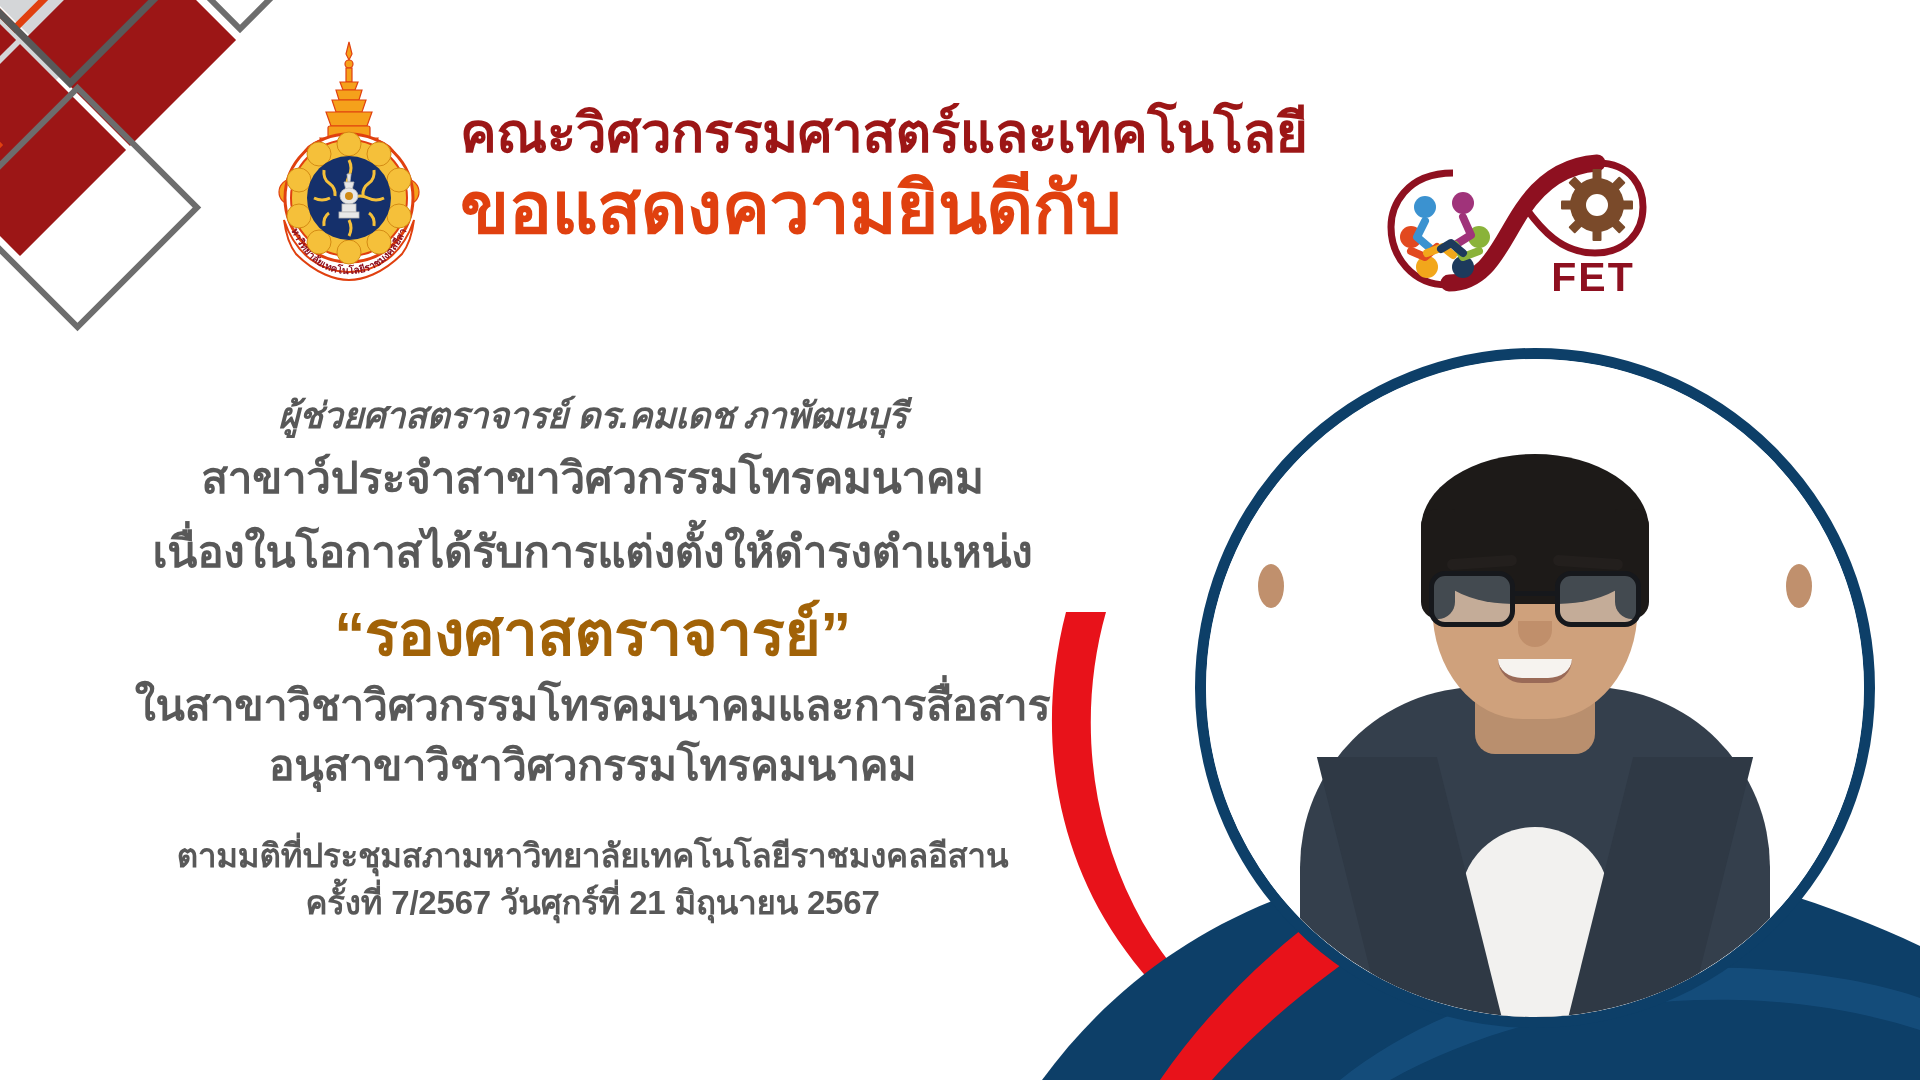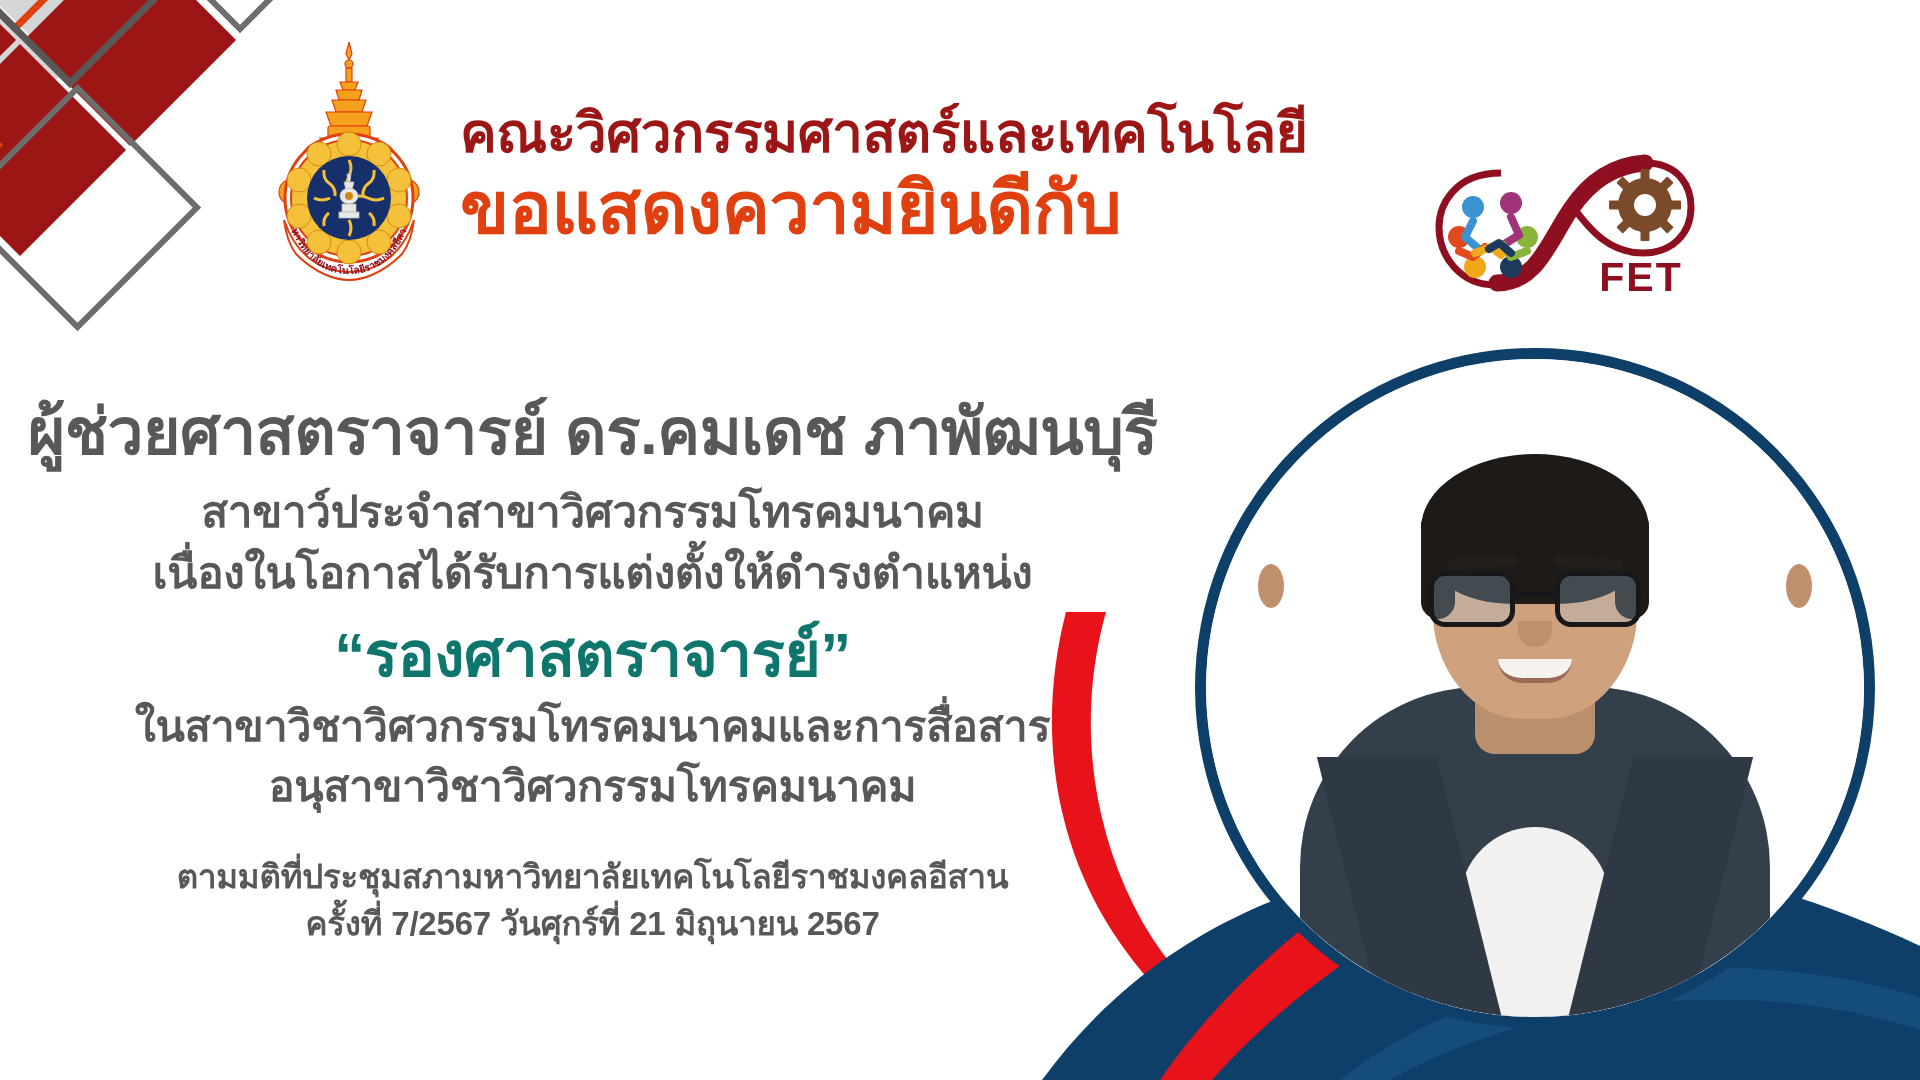"FET" .fet-logo { left: 1433px -> 1385px }
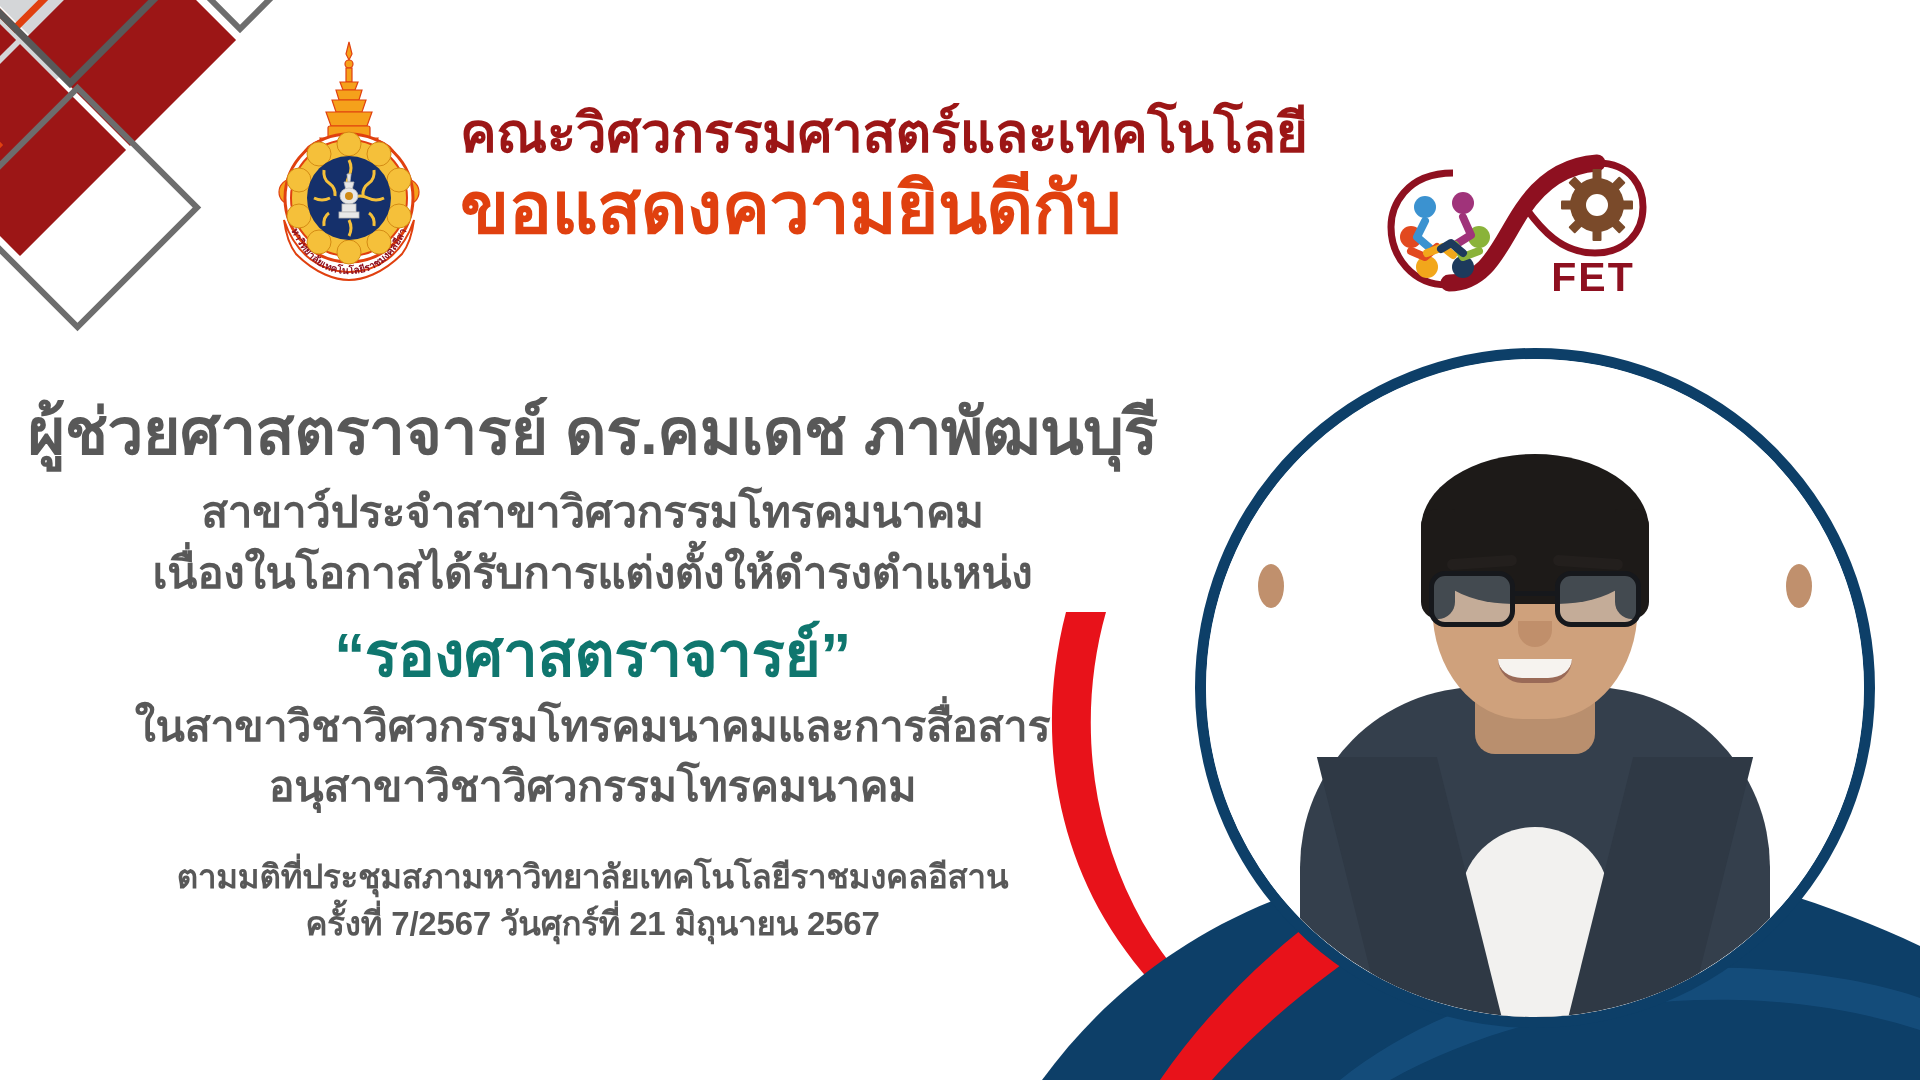"ผู้ช่วยศาสตราจารย์ ดร.คมเดช ภาพัฒนบุรี" .ln-name { font-size: 64px -> 36px; font-style: none -> italic }
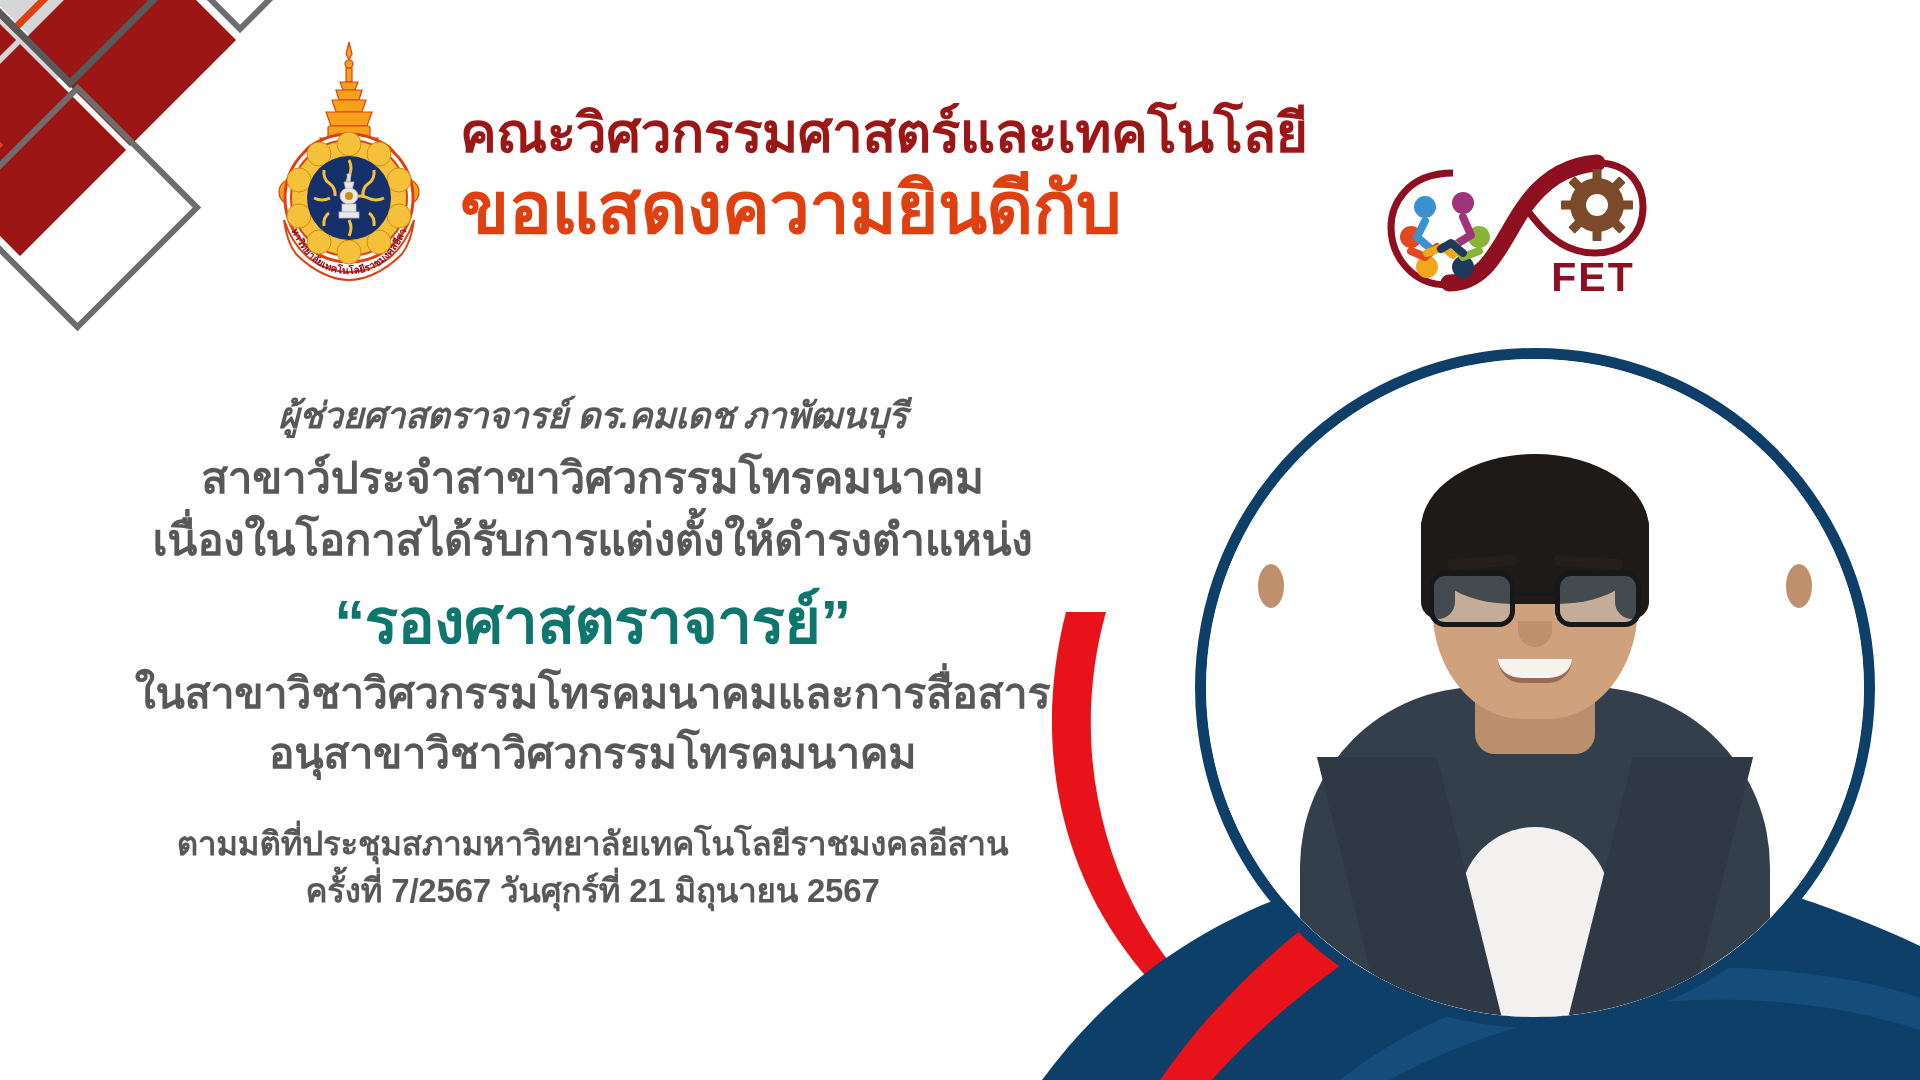"เนื่องในโอกาสได้รับการแต่งตั้งให้ดำรงตำแ" .ln-occ { margin-top: 8px -> 20px }
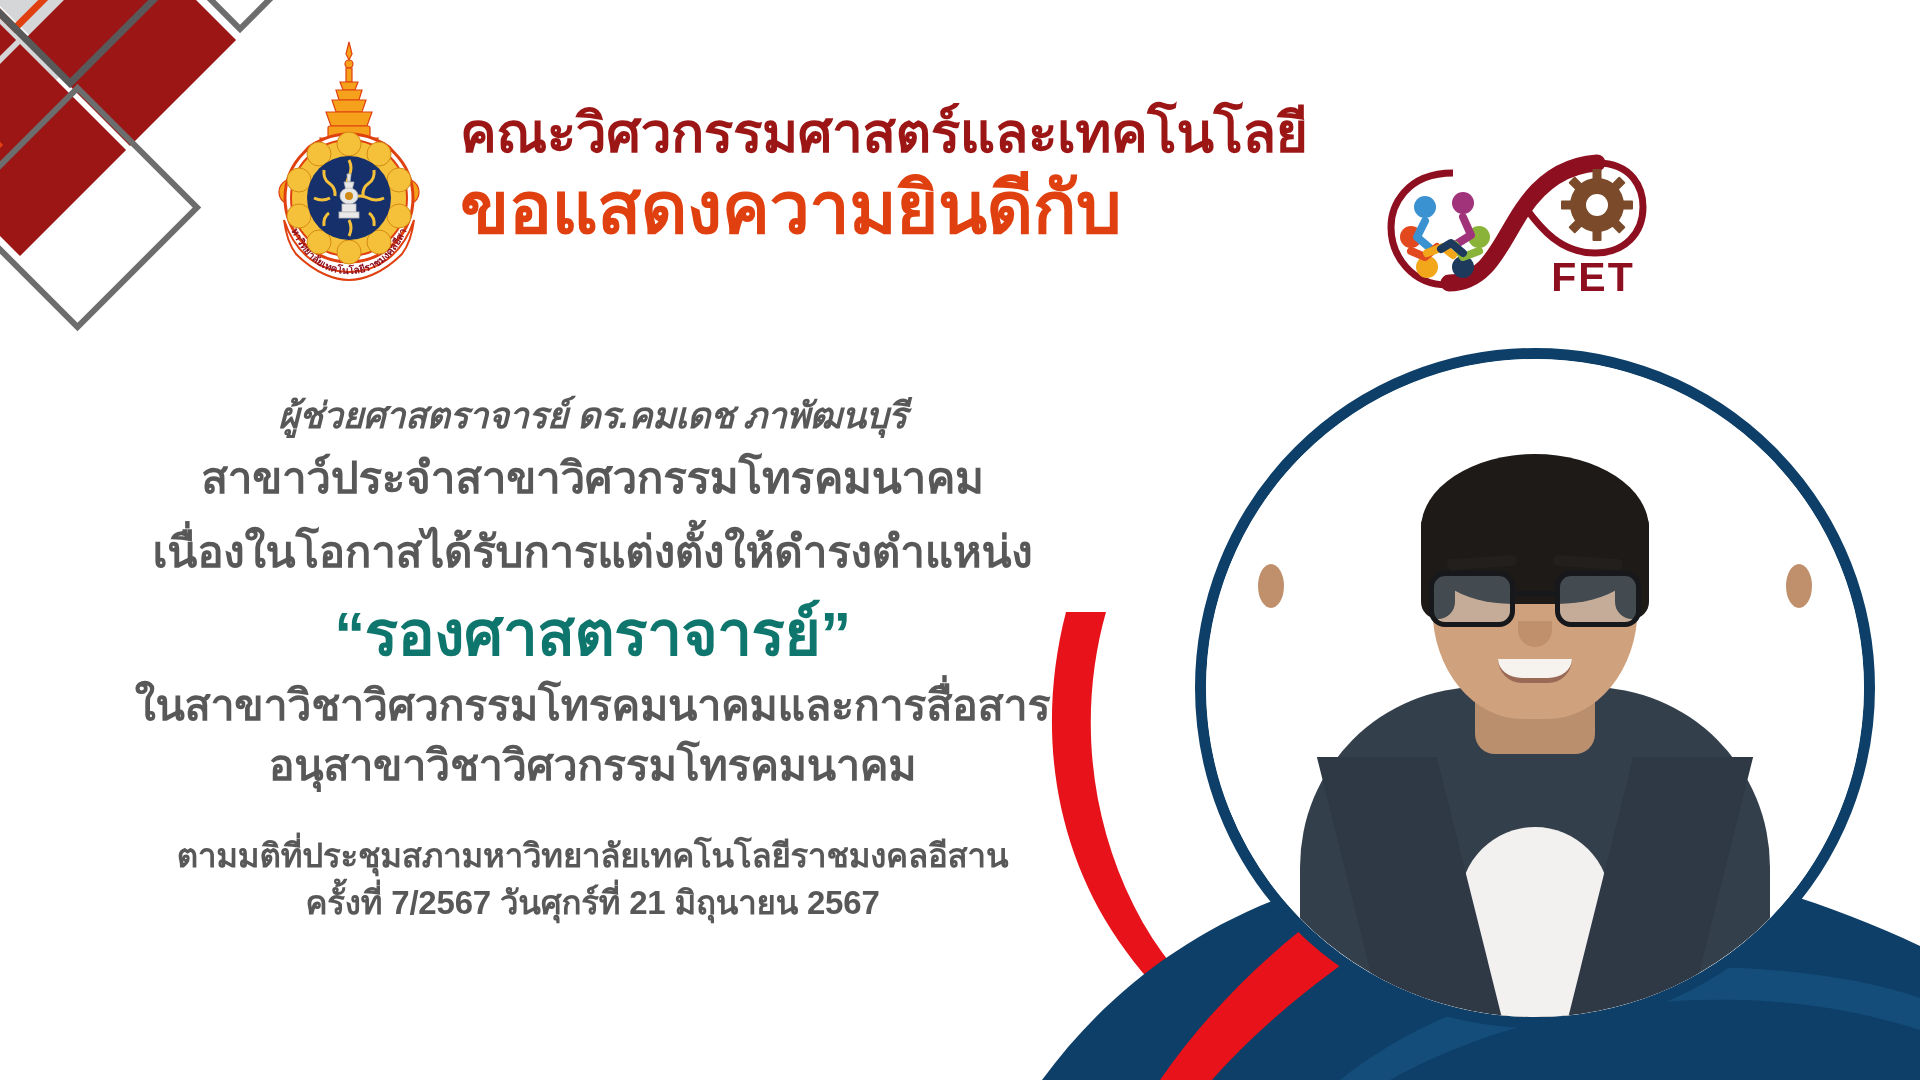"“รองศาสตราจารย์”" .ln-title-quote { color: #0f766e -> #a16207 }
